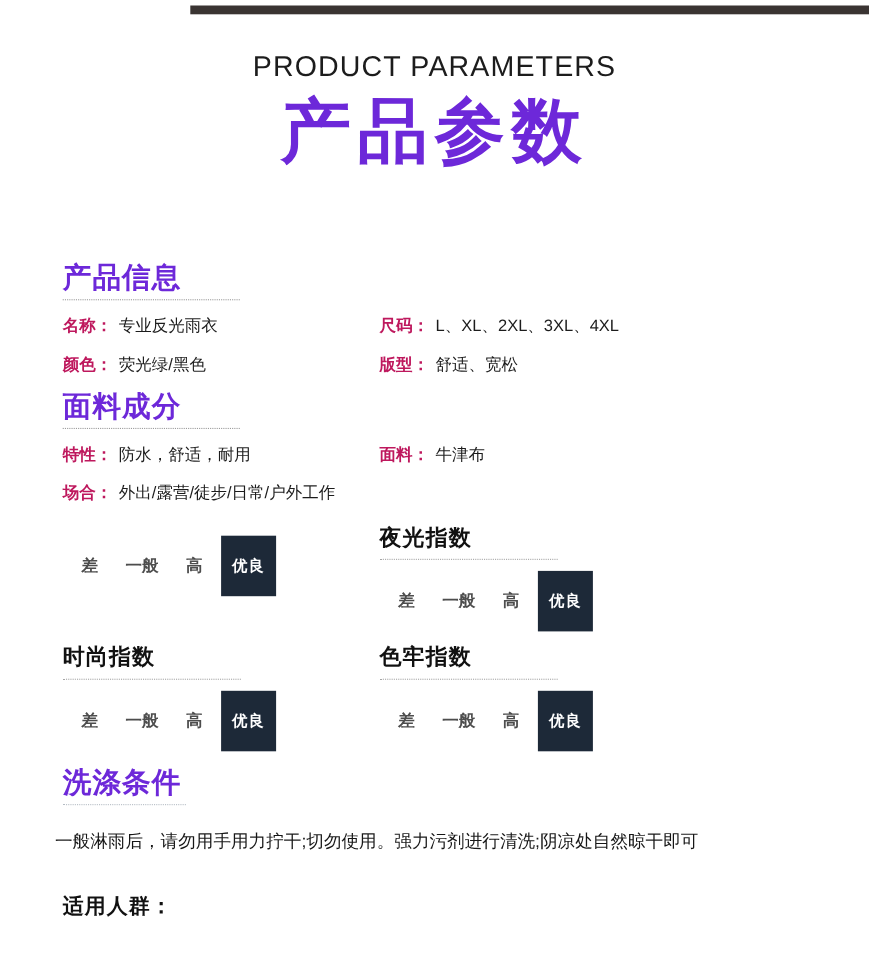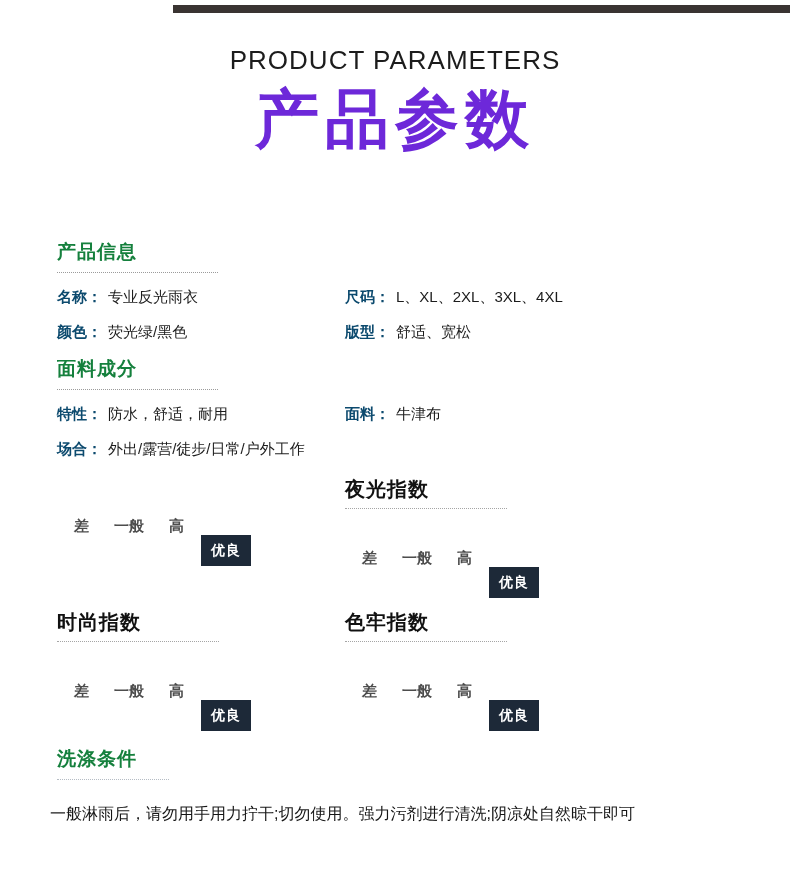"产品信息" .sec-title { color: #15803d -> #6d28d9; font-size: 19px -> 26px }
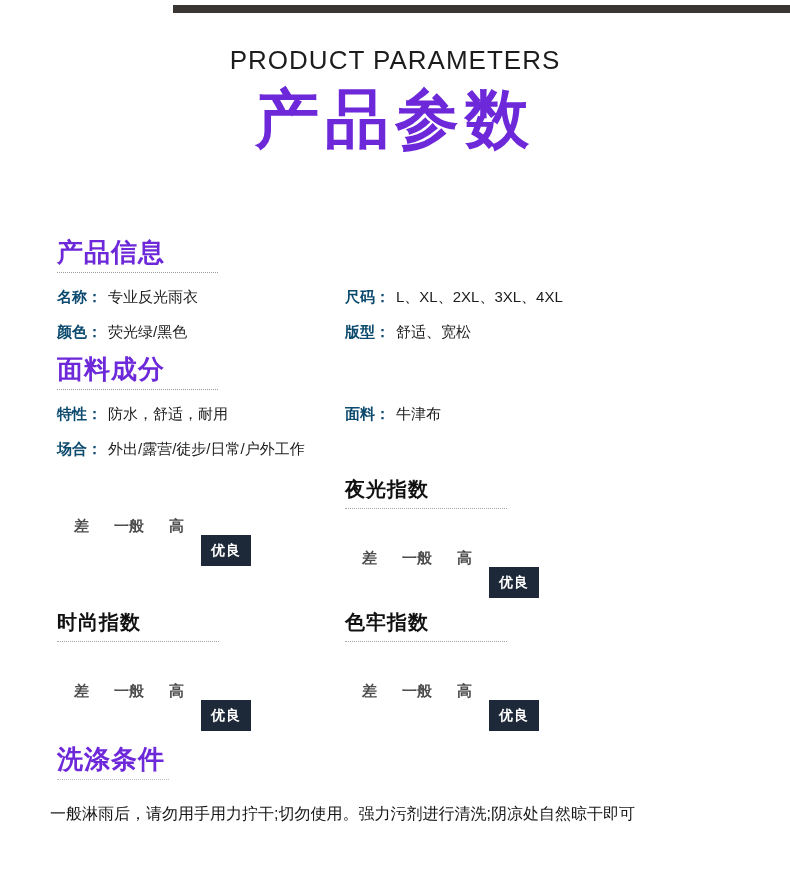"名称：" .cell .lbl { color: #0c4a6e -> #be185d }
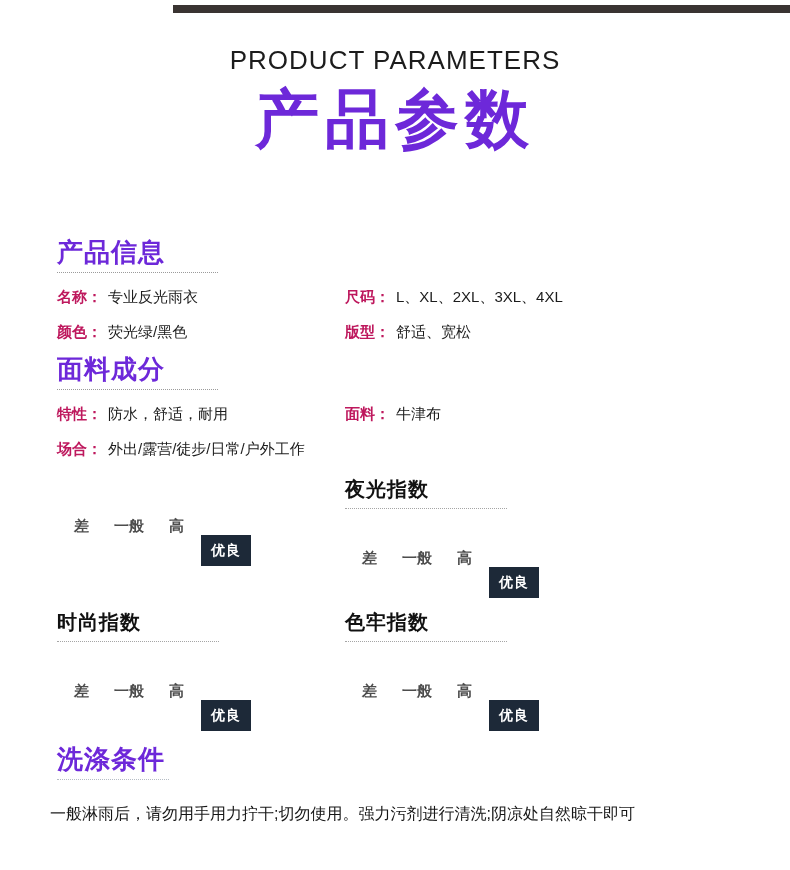"优良" .badge { margin-top: 48px -> none; padding: 8px 10px -> 20px 10px }
